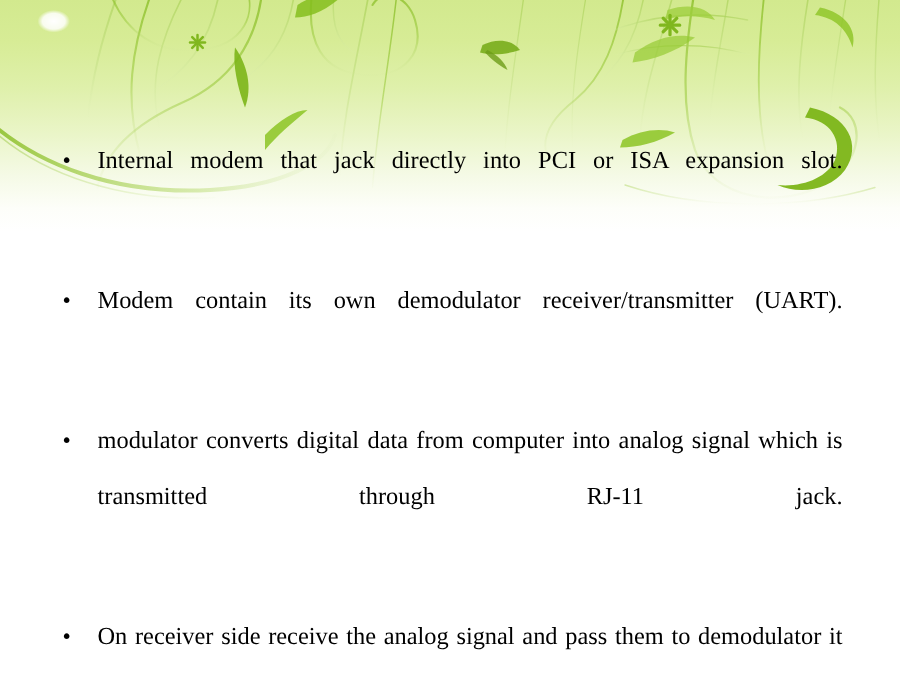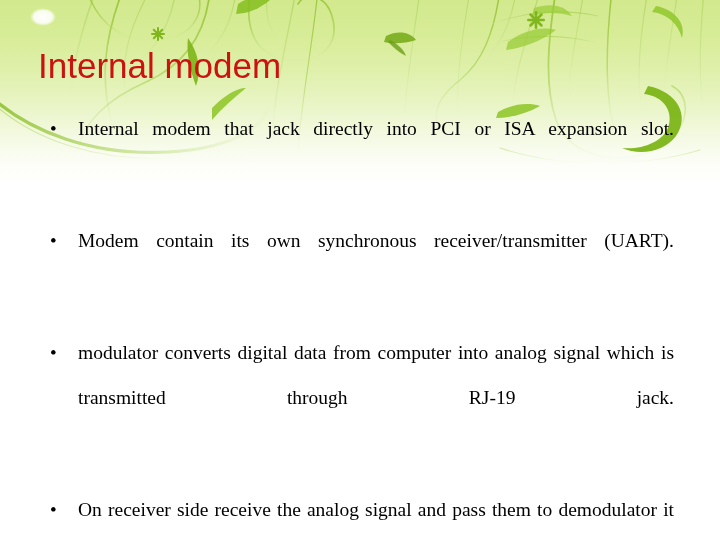"Internal modem" div.slide-title { html: <div>Internal modem</div> -> none }
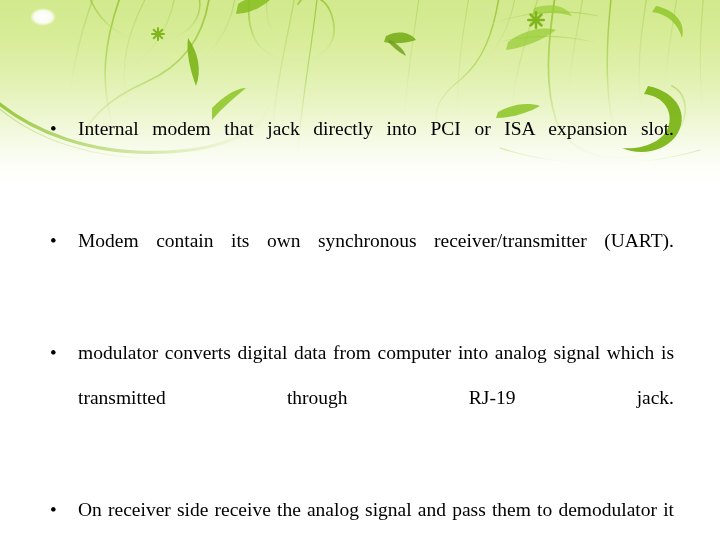"Modem contain its own synchronous" span.bullet-text { text: synchronous -> demodulator }
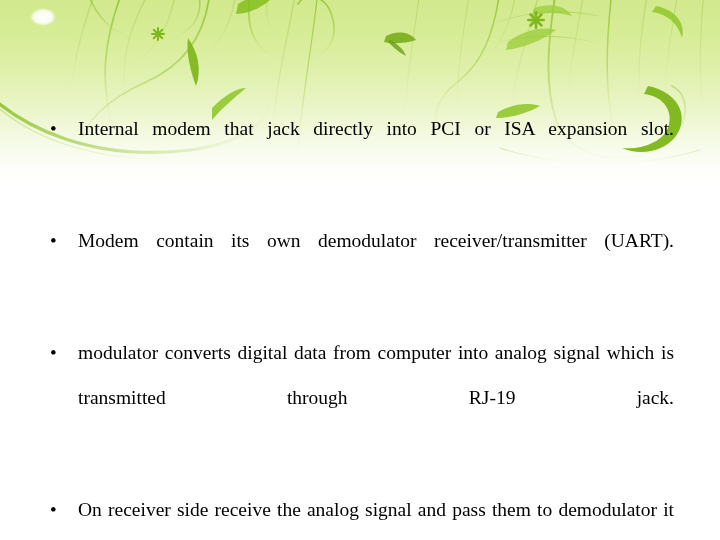"modulator converts digital data from" span.bullet-text { text: RJ-19 -> RJ-11 }
